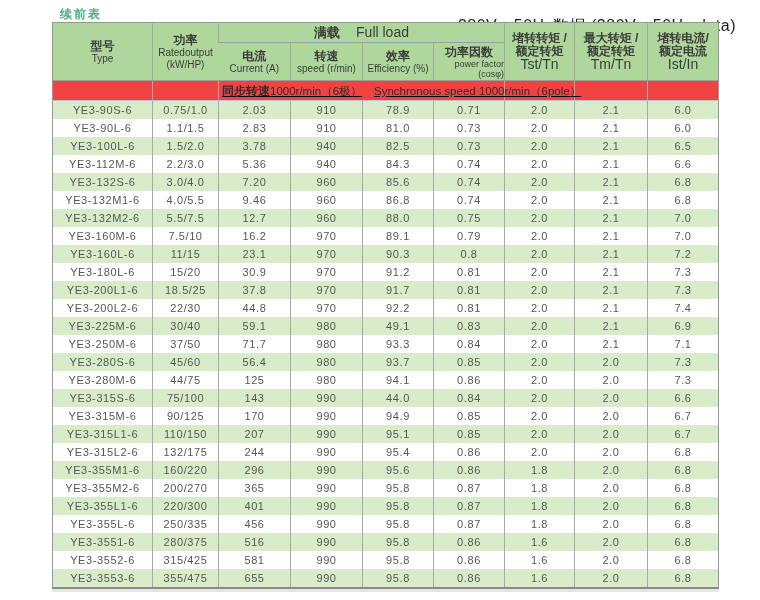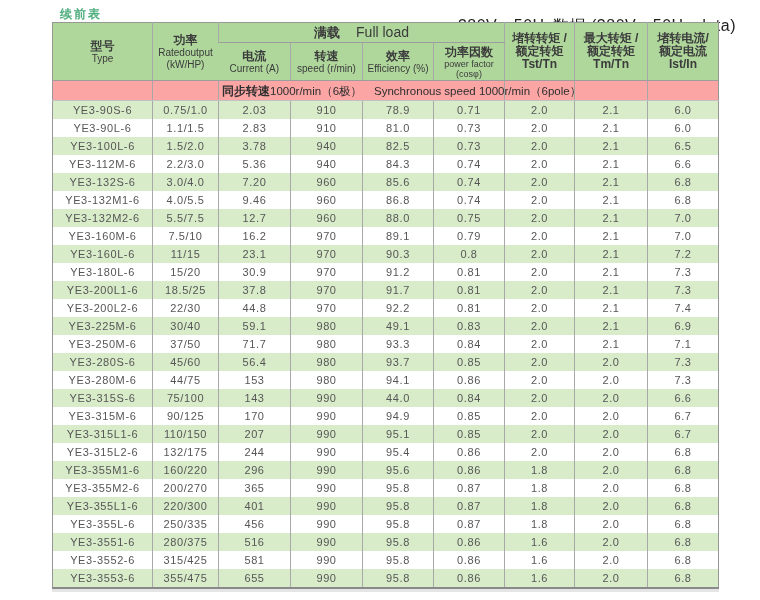"power factor" .en-sm { text-align: none -> right }
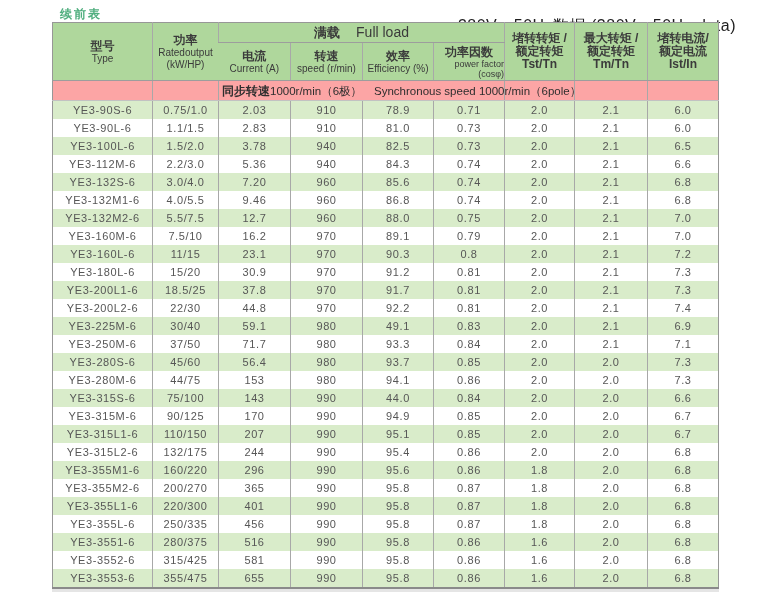"Tst/Tn" .en3 { font-size: 12px -> 14px; font-weight: bold -> normal }
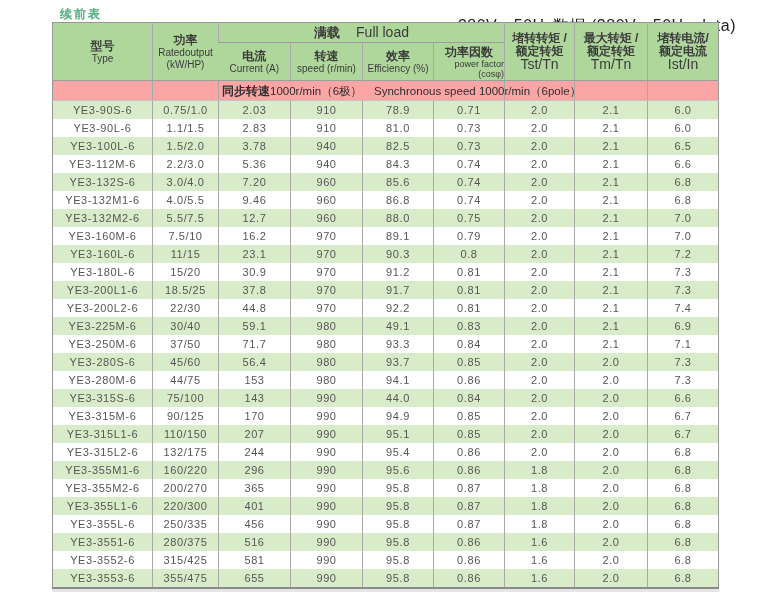"同步转速1000r/min（6极） Synchronous speed" .sync td { background: #fca5a5 -> #ef4444; text-decoration: none -> underline }
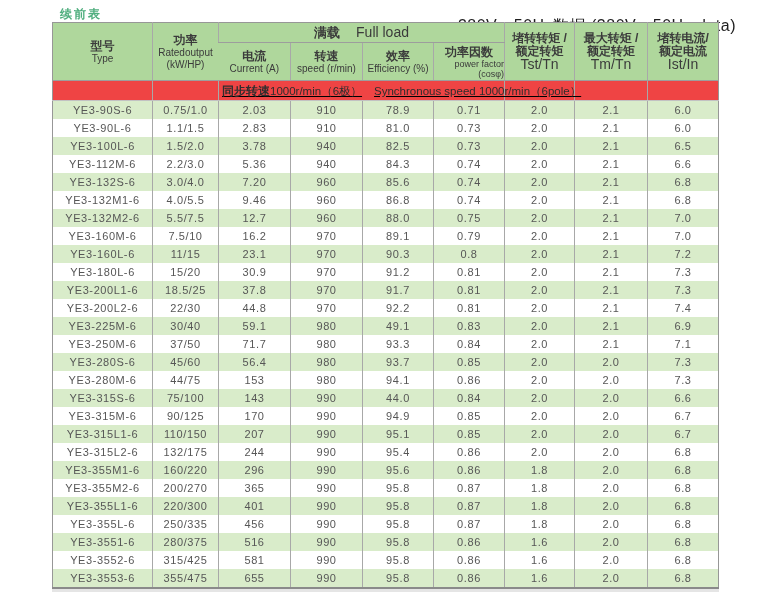"153" td { text: 153 -> 125 }
